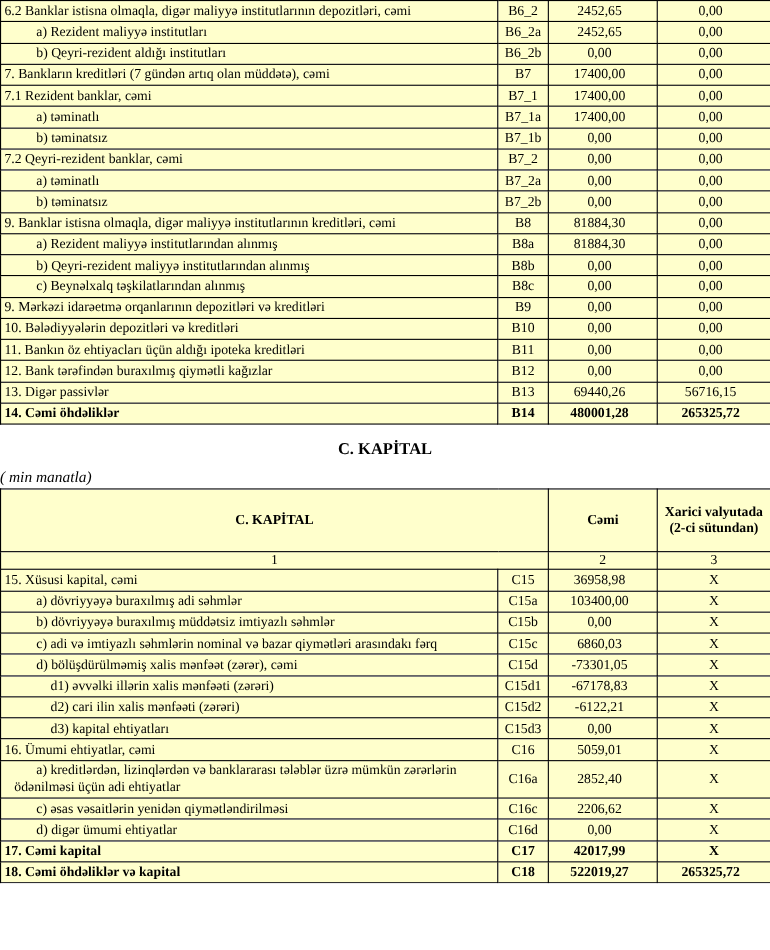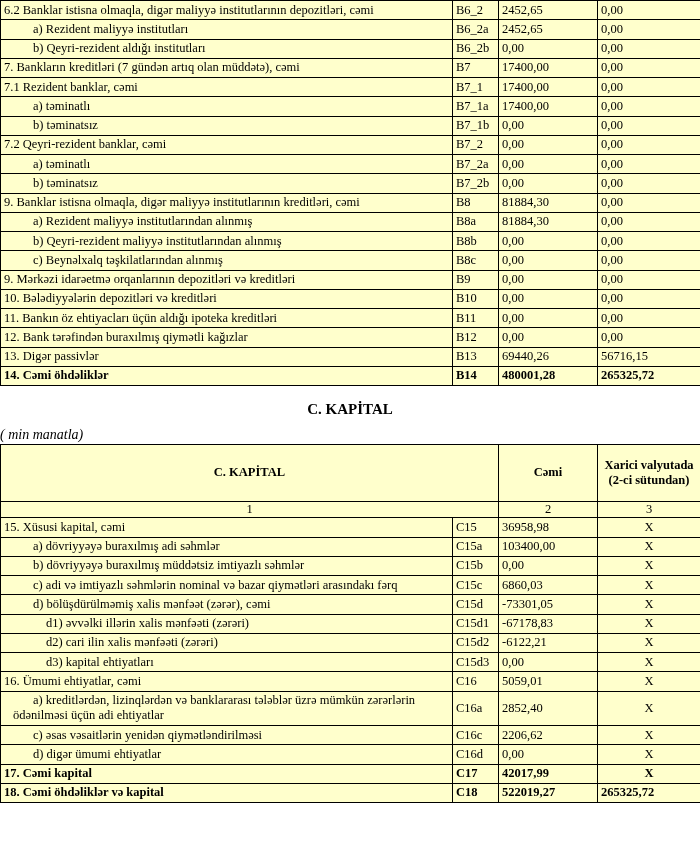"B6_2" td.code { text-align: left -> center }
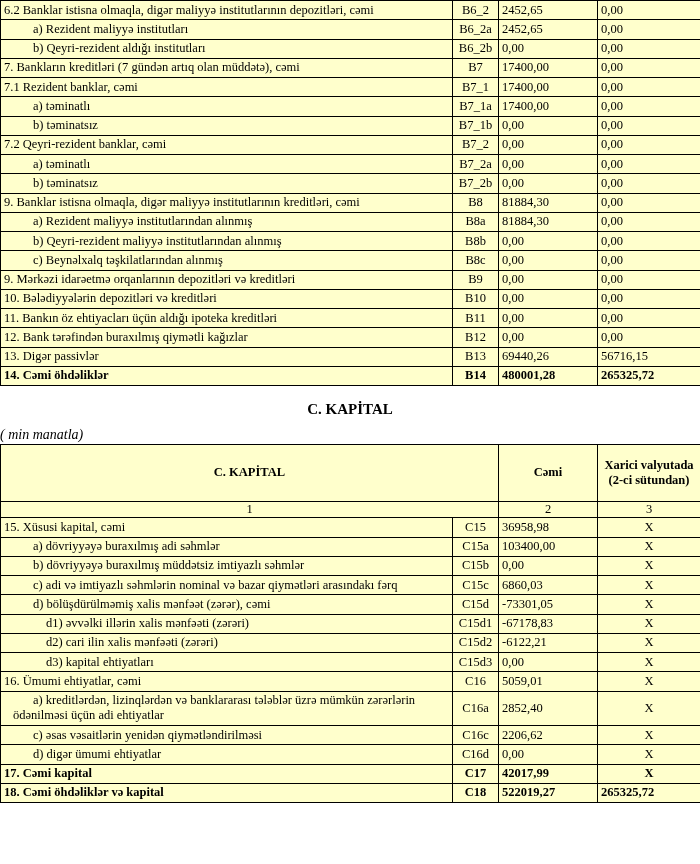"2452,65" td.num { text-align: left -> center }
